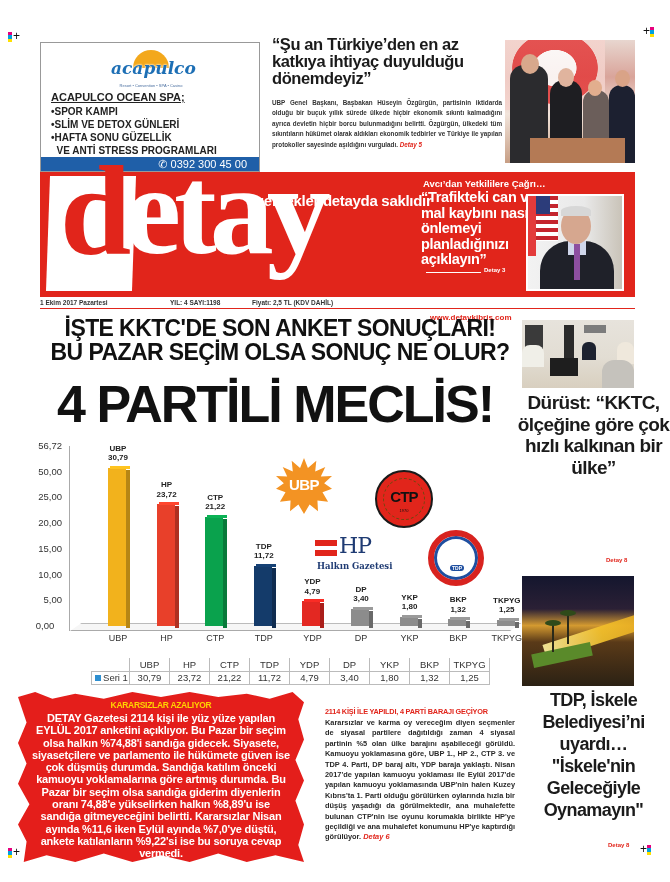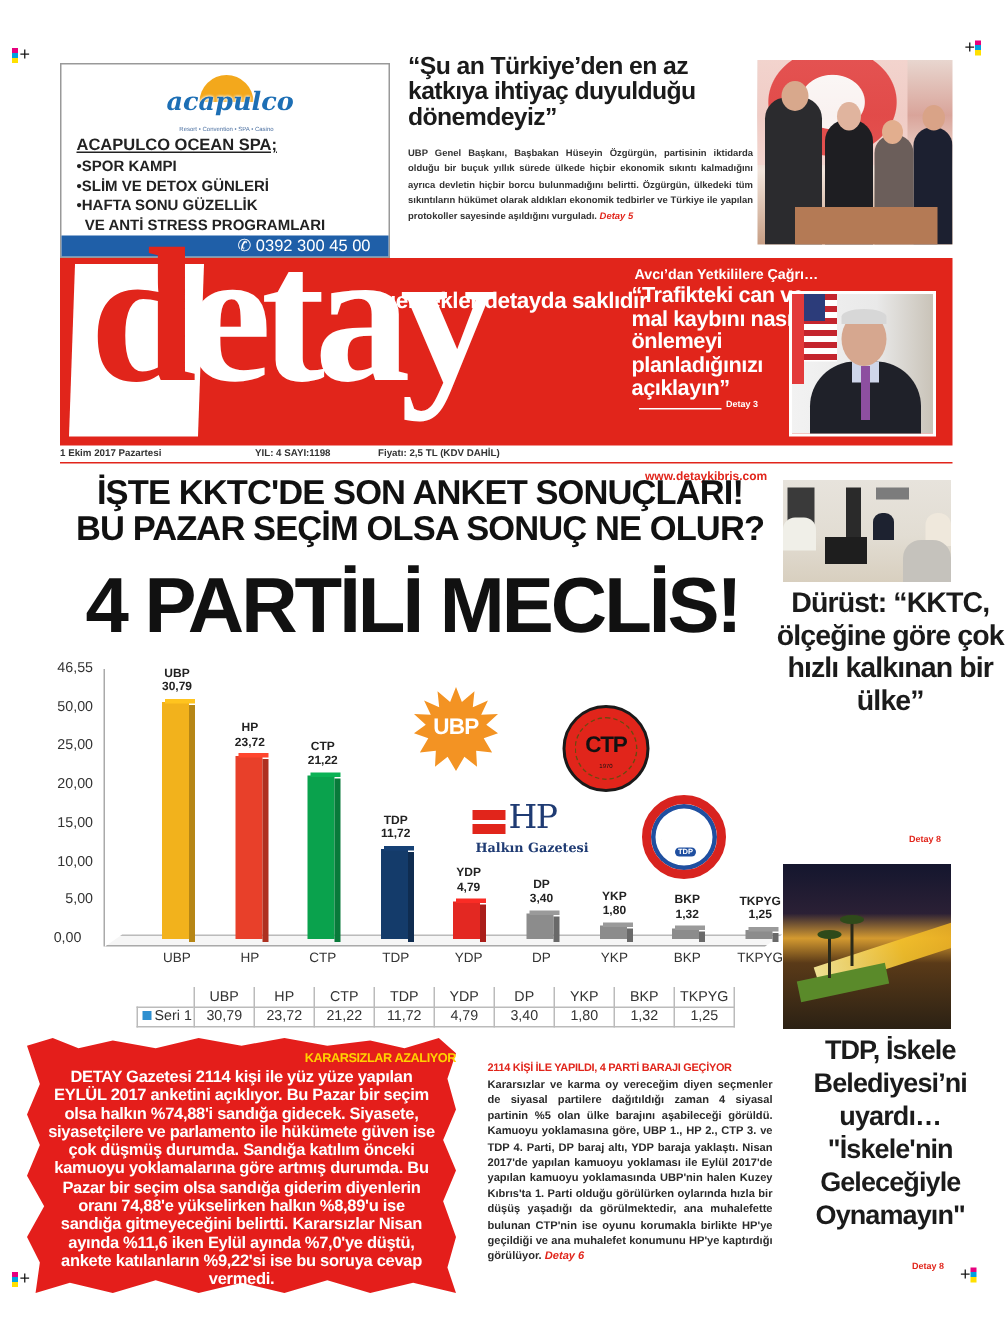"46,55" div.ytick { text: 46,55 -> 56,72 }
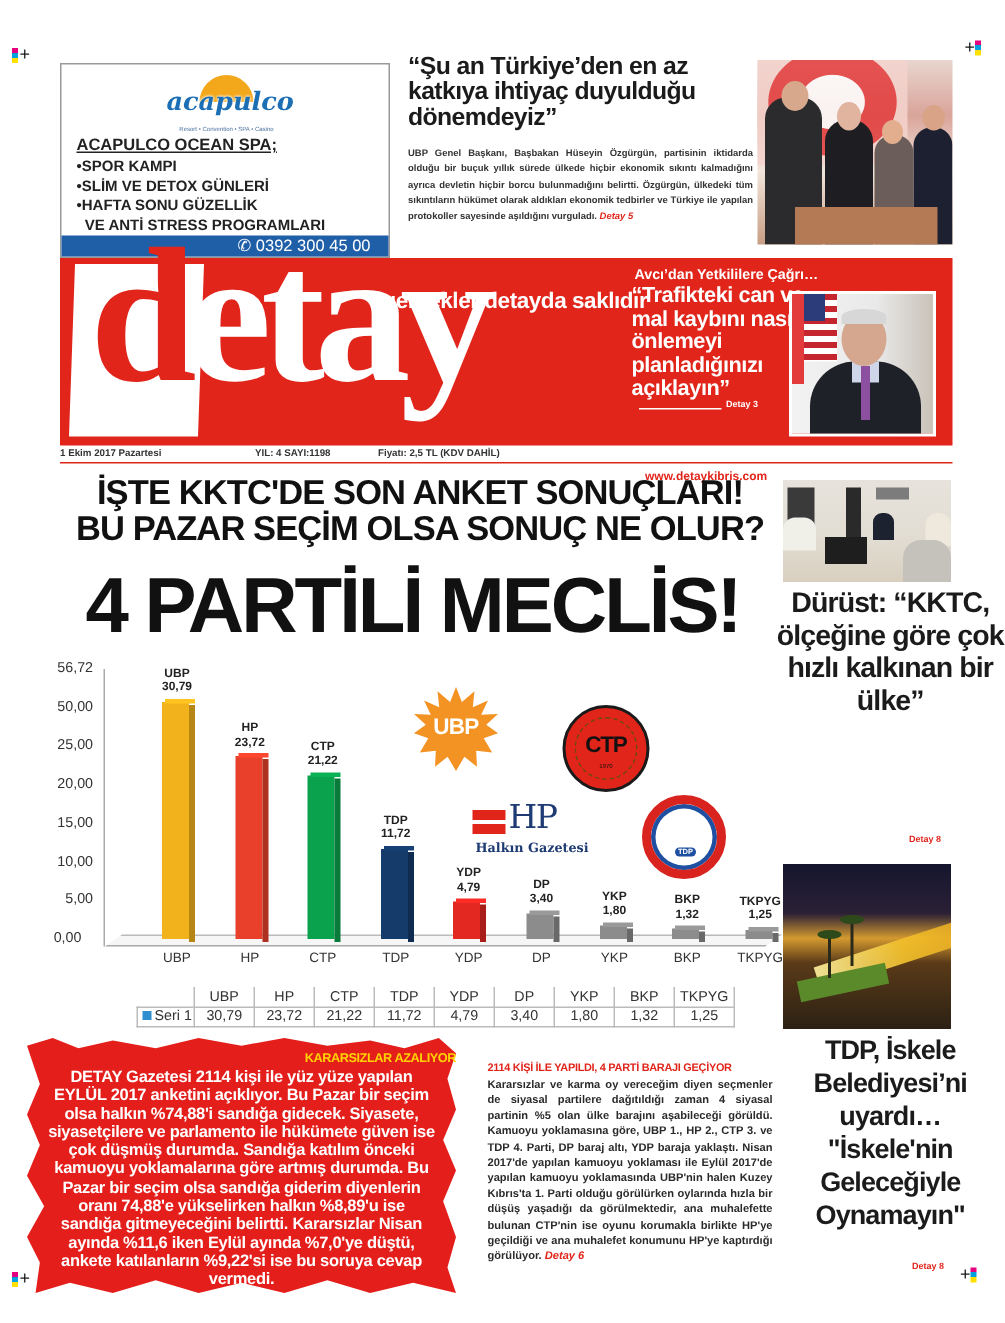"KARARSIZLAR AZALIYOR" #burst .title { text-align: right -> center }
